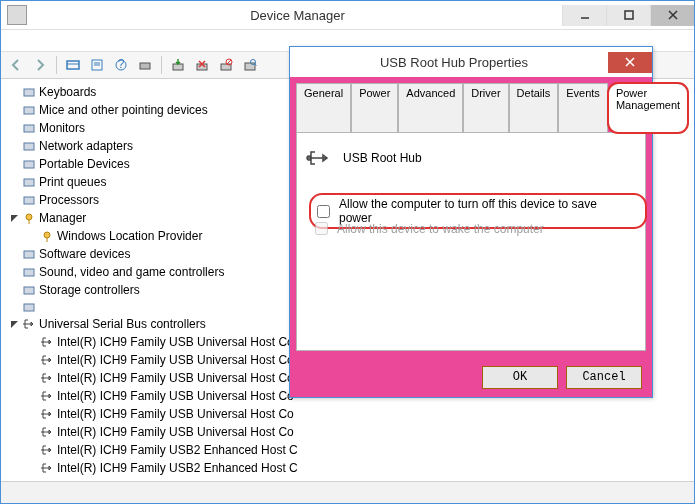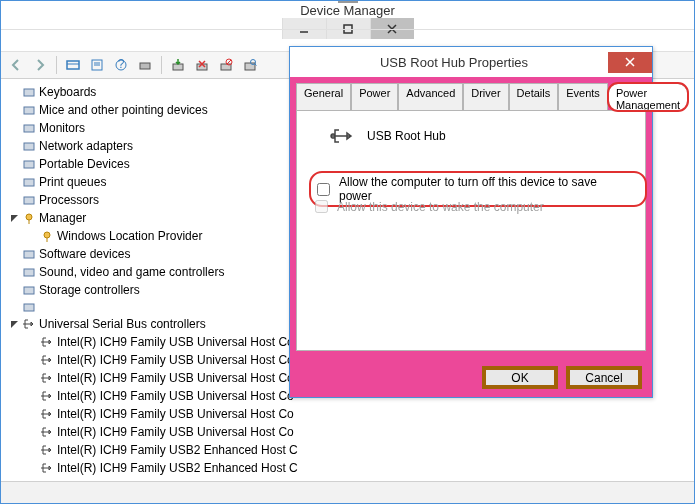"Device Manager" .titlebar { flex-direction: column -> none }
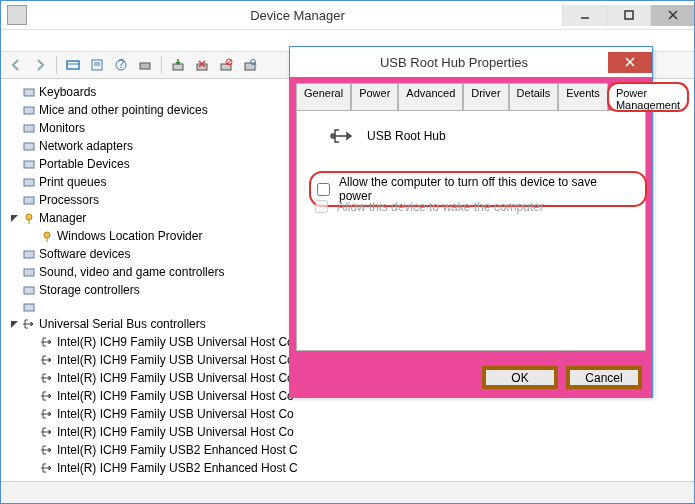"Power Management" .tab.active { padding-bottom: 0 -> 22px }
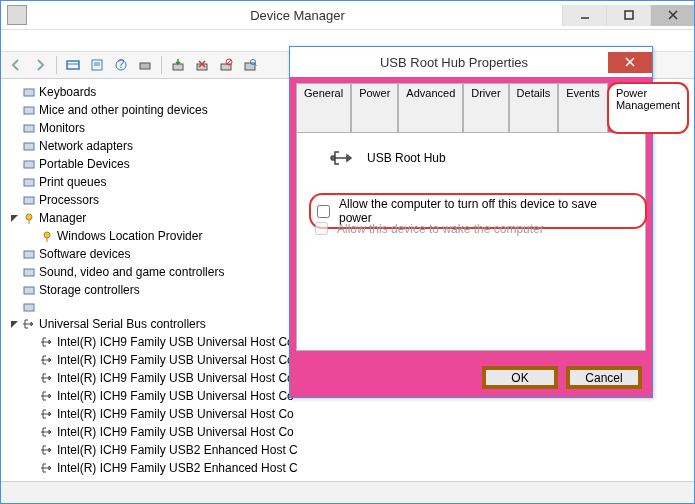"USB Root Hub" .devrow { left: 32px -> 8px }
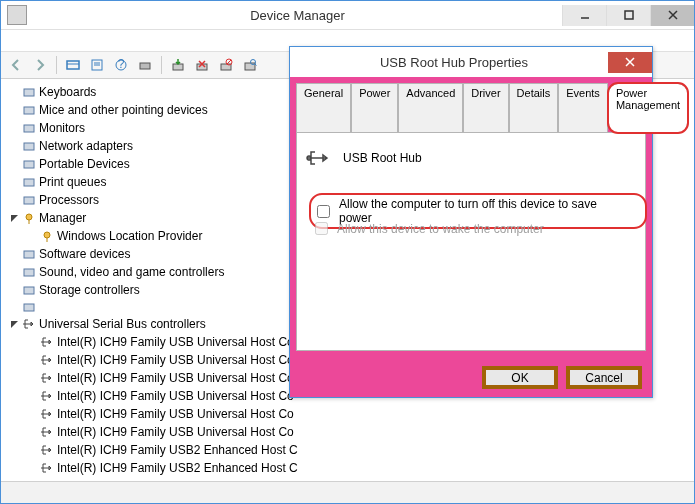"OK" .pbtn { border: 4px solid #a16207 -> 1px solid #a16207; font-family: none -> Liberation Mono, monospace }
